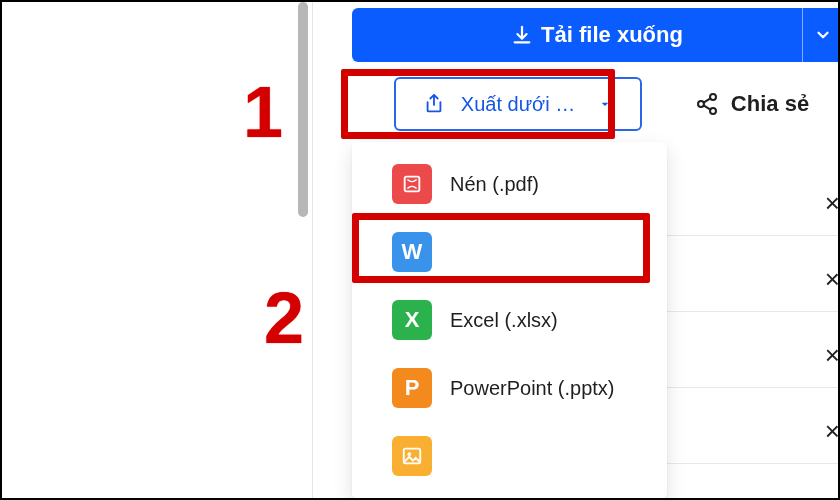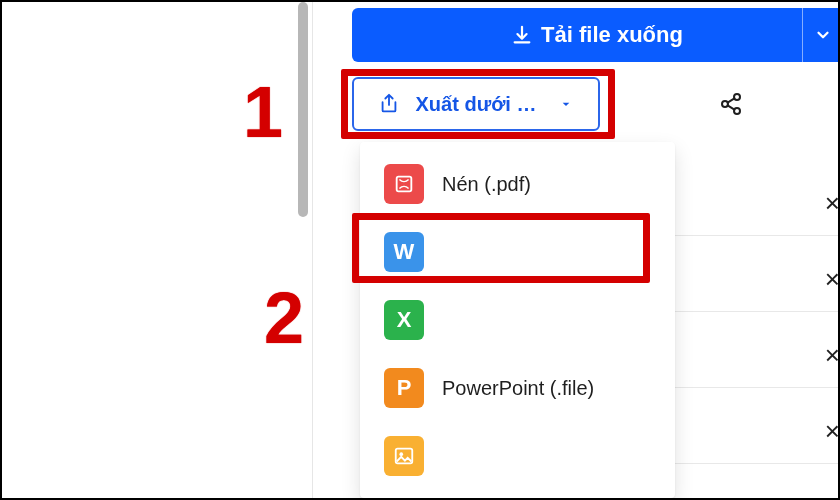"Xuất dưới …" .export-btn { font-weight: 700 -> 400; margin-left: none -> 42px }
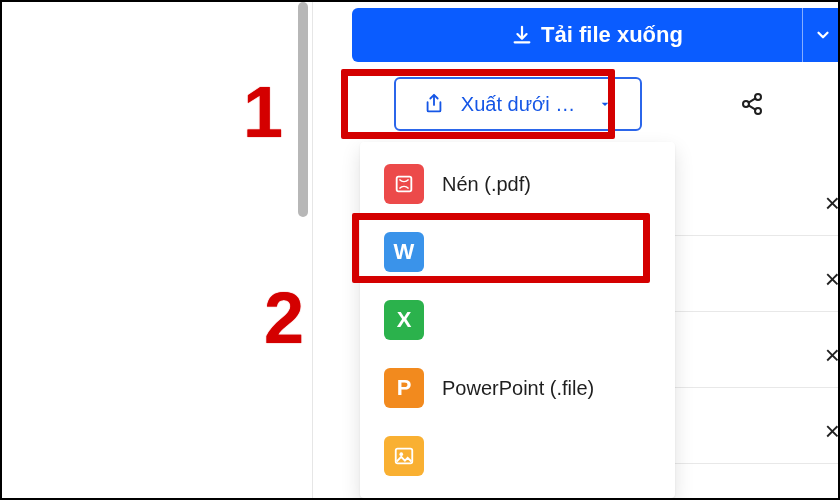"Chia sẻ" span { html: none -> <span>Chia sẻ</span> }
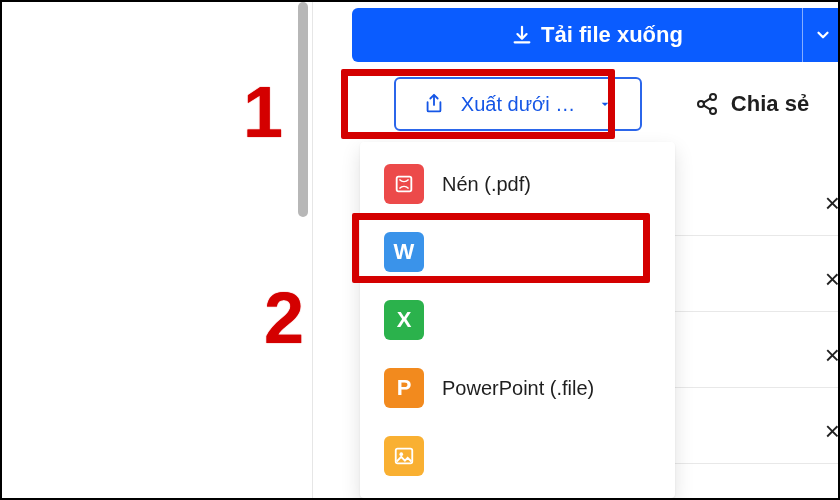"Nén (.pdf)" .menu { margin-left: 8px -> none; padding: 8px 0 8px 0 -> 8px 0 8px 16px }
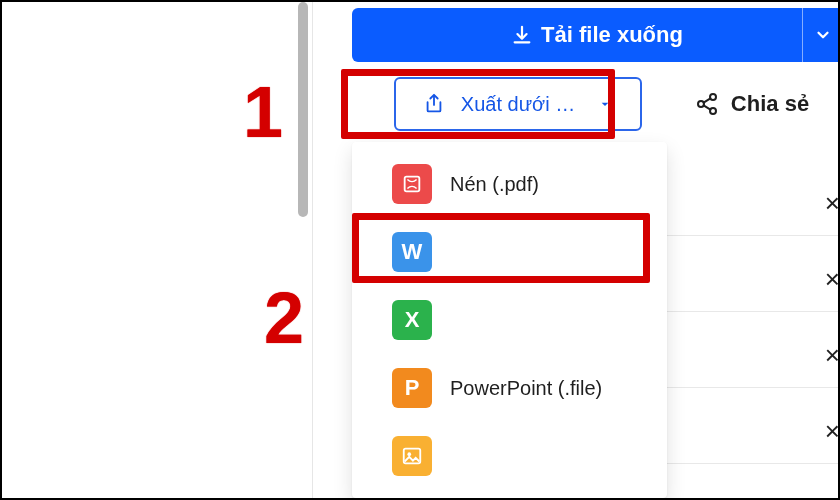"Excel (.xlsx)" span { html: none -> <span>Excel (.xlsx)</span> }
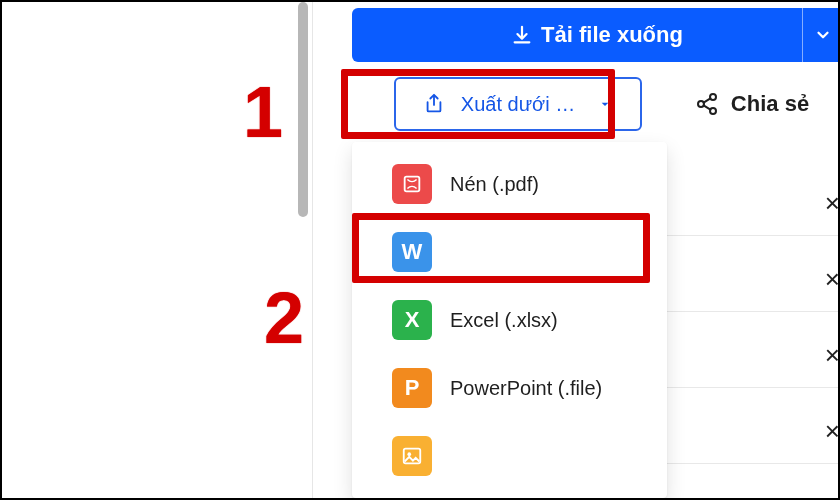"PowerPoint (.file)" span { text: .file -> .pptx }
